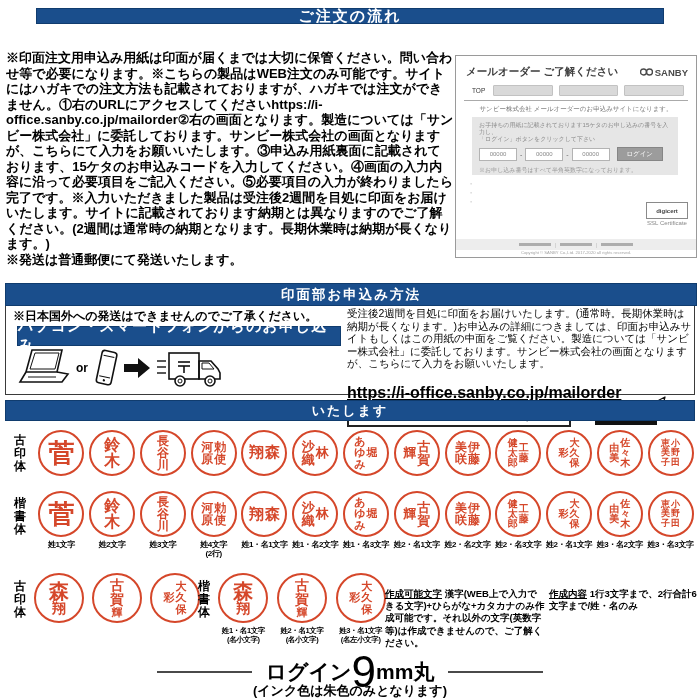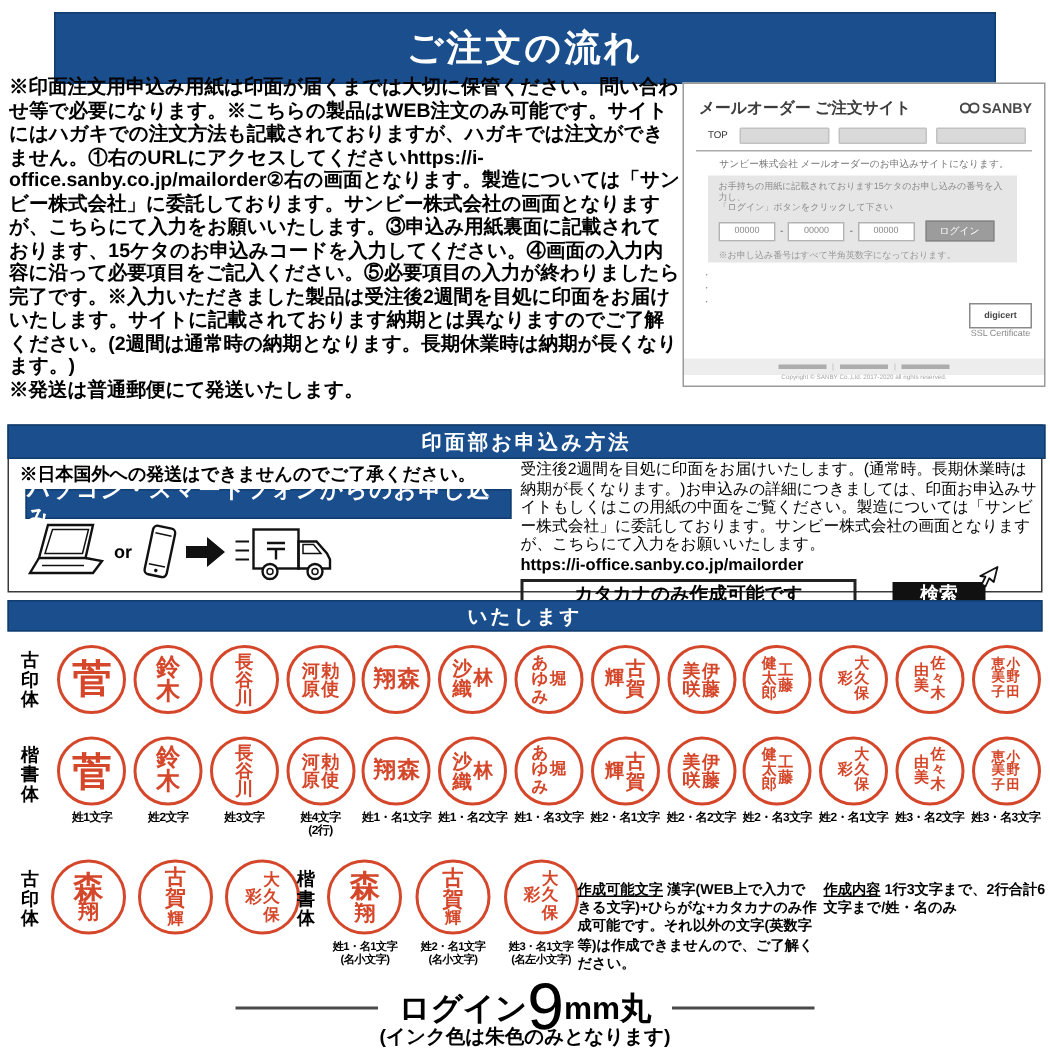"ご注文の流れ" div.abs { font-size: 24px -> 15px; height: 48px -> 16px }
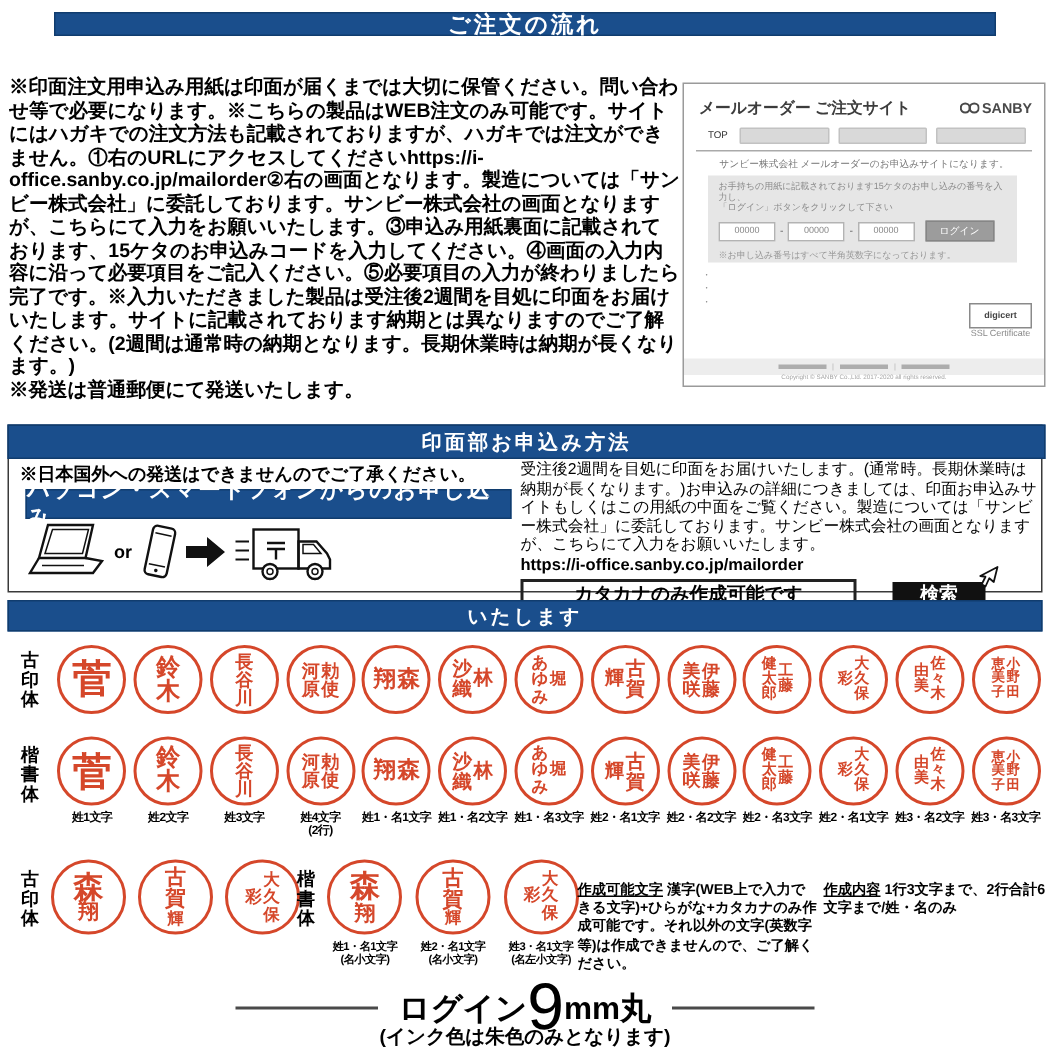"メールオーダー ご注文サイト" div.wp-title { text: 注文サイト -> 了解ください }
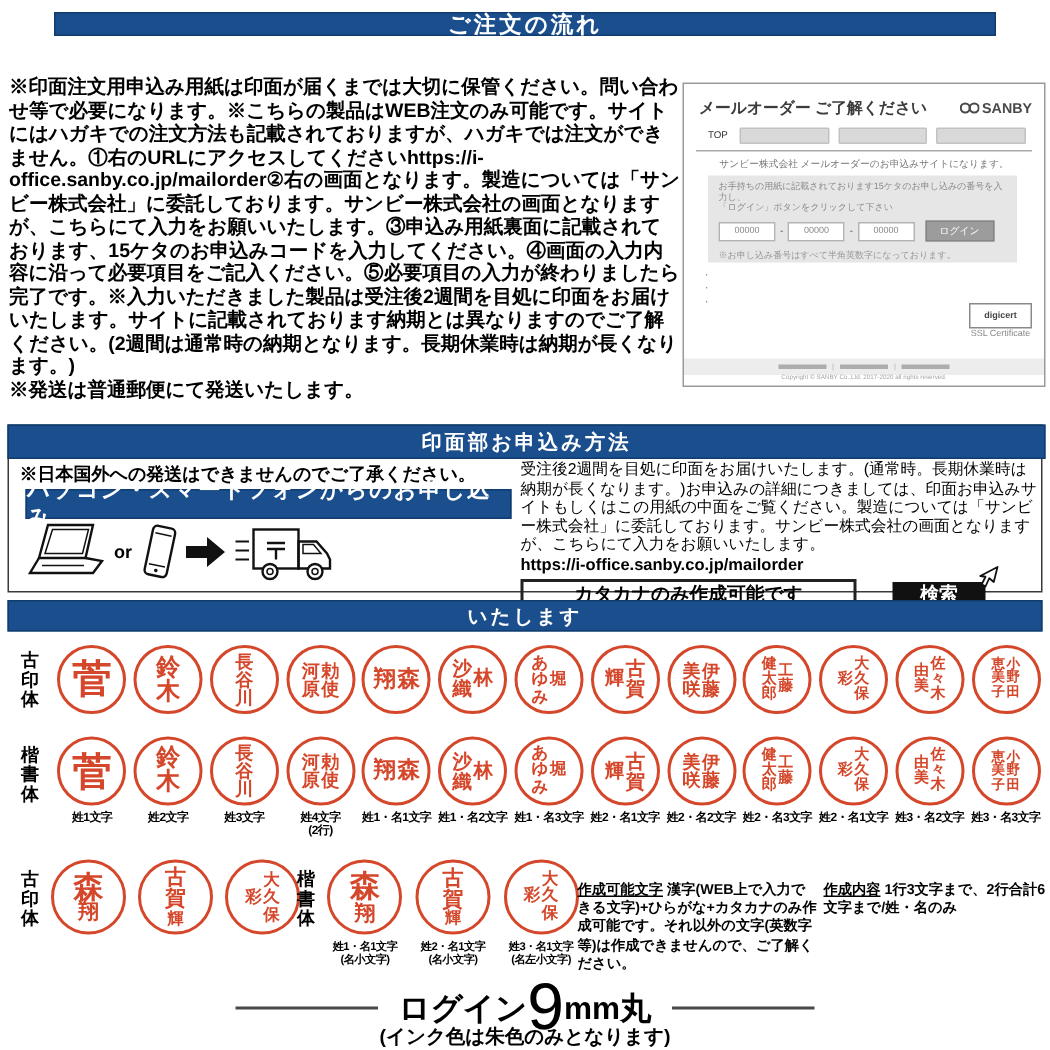"https://i-office.sanby.co.jp/mailorder" #method-url { font-size: 11px -> 16px; margin-top: 1px -> 14px; text-decoration: none -> underline }
